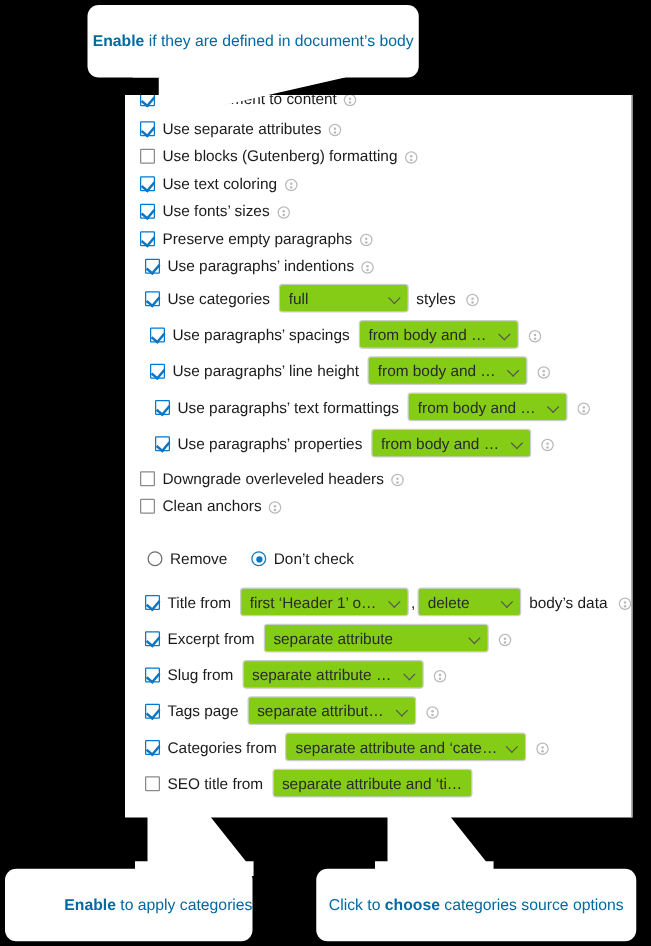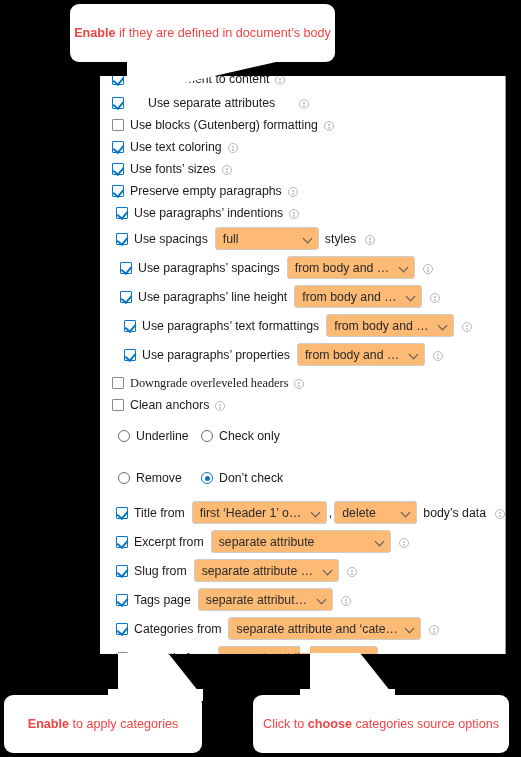"Enable if they are defined" .callout { color: #ef4444 -> #0369a1 }
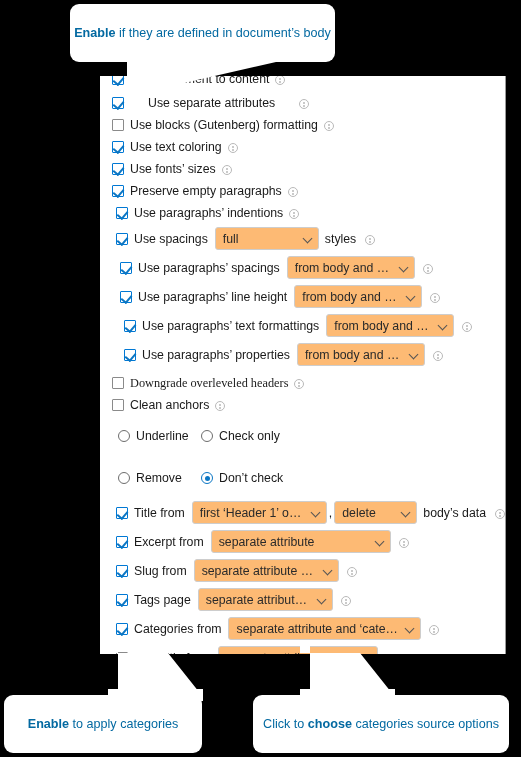"Use separate attributes" div.row { gap: 18px -> none }
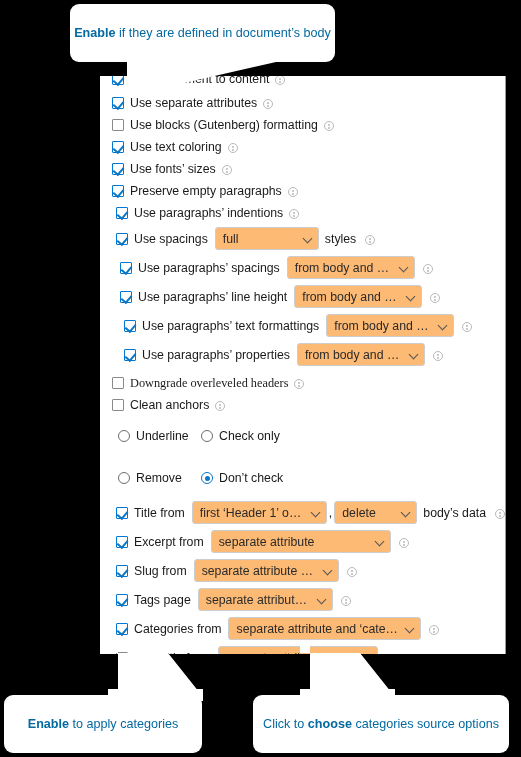"Use spacings" span.lbl { text: spacings -> categories }
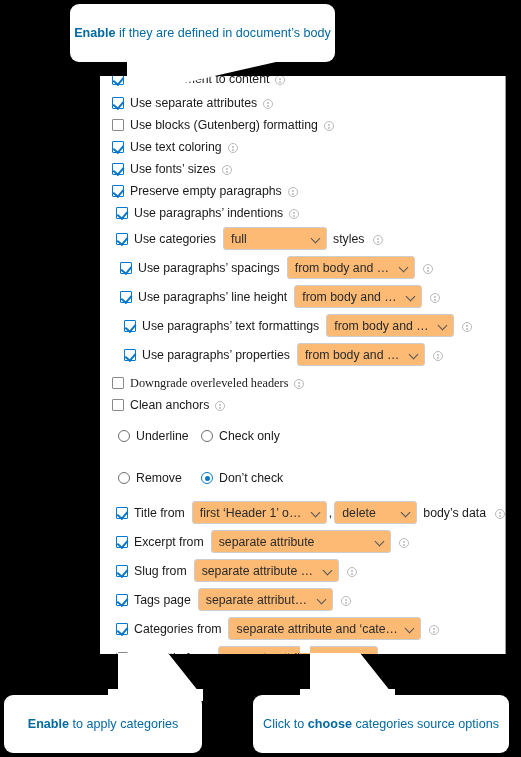"full" .sel { background: #fdba74 -> #84cc16 }
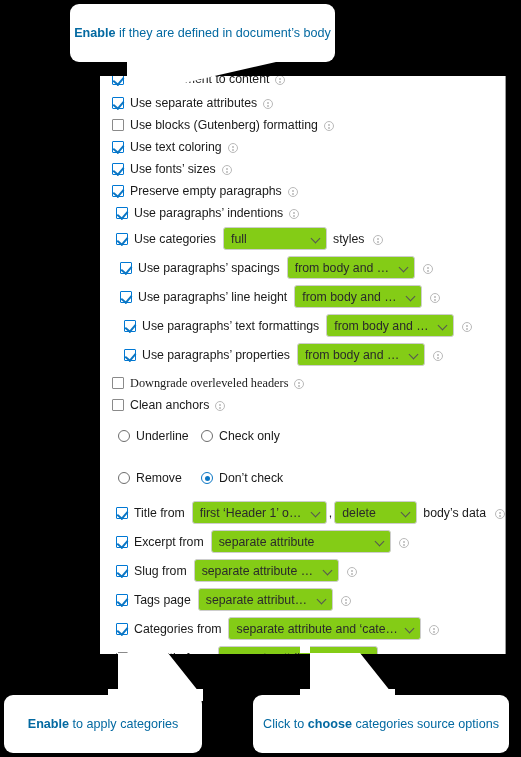"Downgrade overleveled headers" div.row { font-family: Liberation Serif, serif -> none }
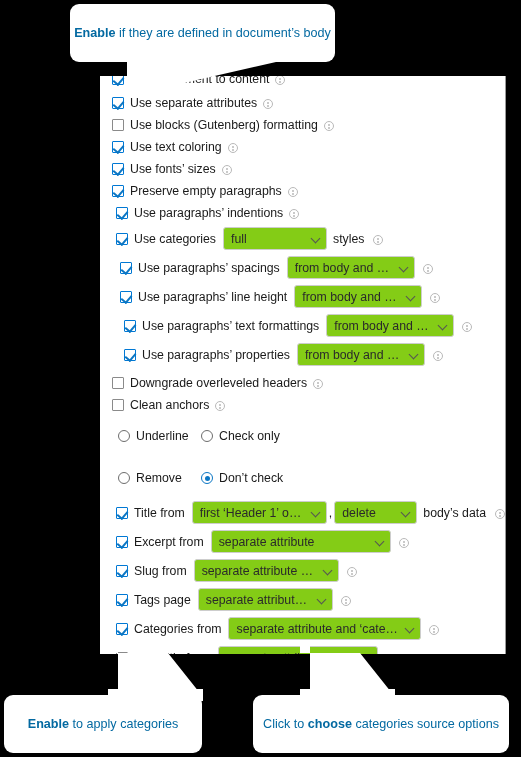"Underline" div.radio-group { html: <div> <span> <span></span> <span>Underline</span> </span> <span> <span></span> <span>Check only</span> </span> </div> -> none }
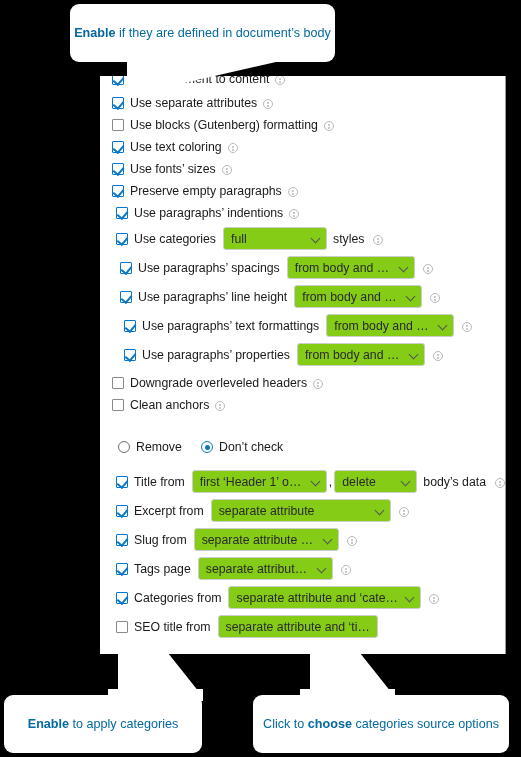"Enable to apply categories" #callout-bl { justify-content: none -> flex-end }
